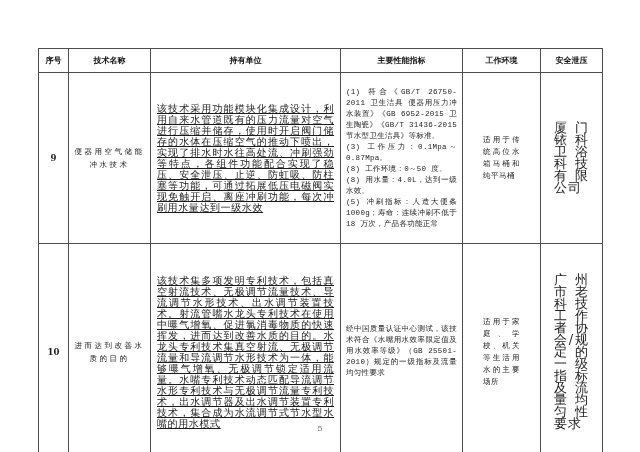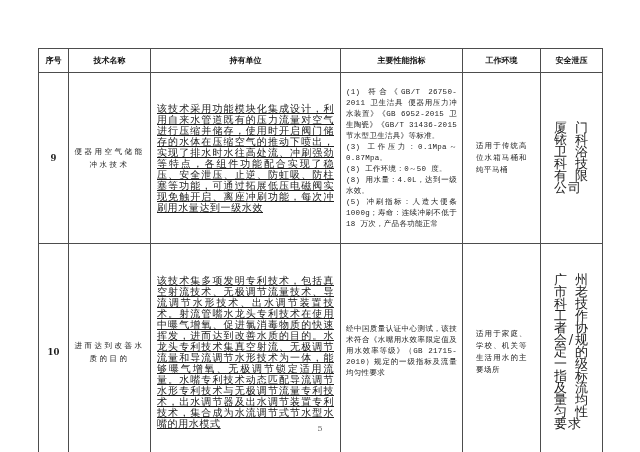"适用于传统高位水箱马桶和纯平马桶" .scope-cell { padding: 2px 13px -> 2px 20px }
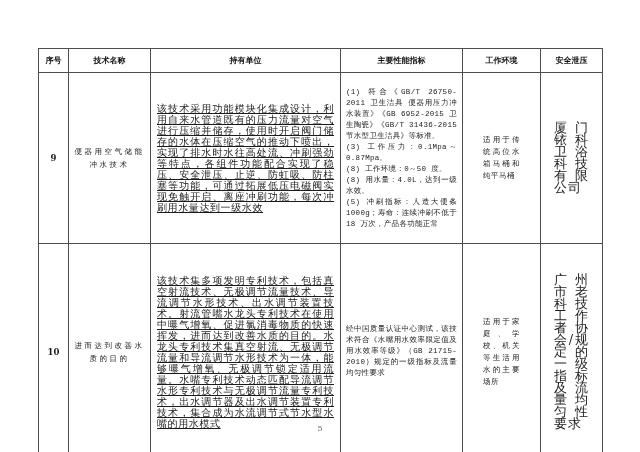"经中国质量认证中心测试，该技术符合《水嘴用水效率限定值及用水效率等级》（GB" p { text: 21715-2010 -> 25501-2010 }
